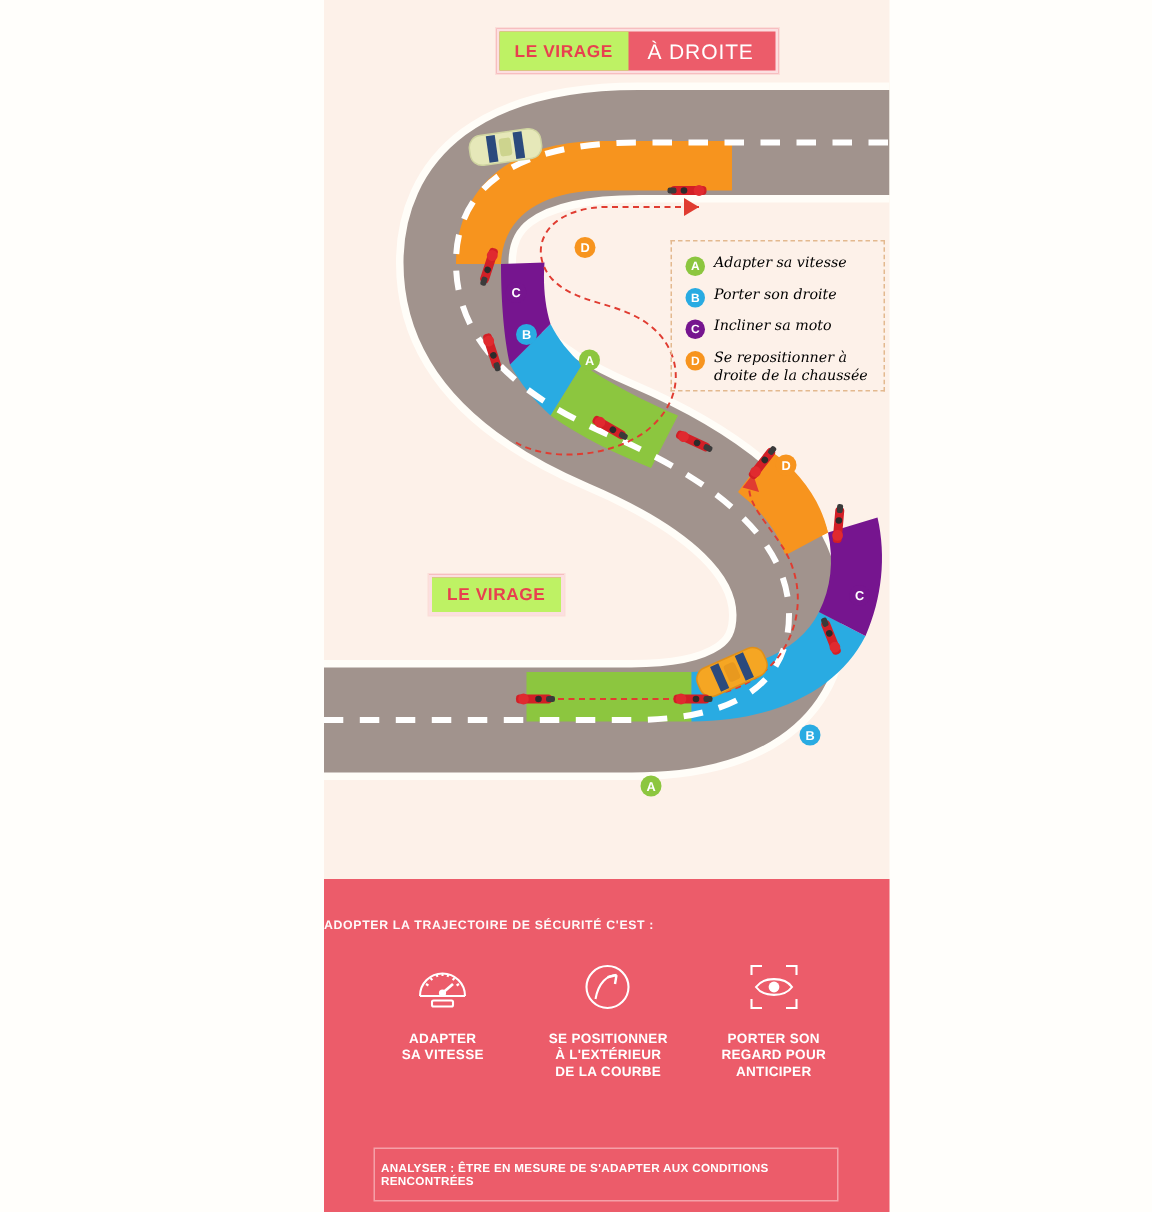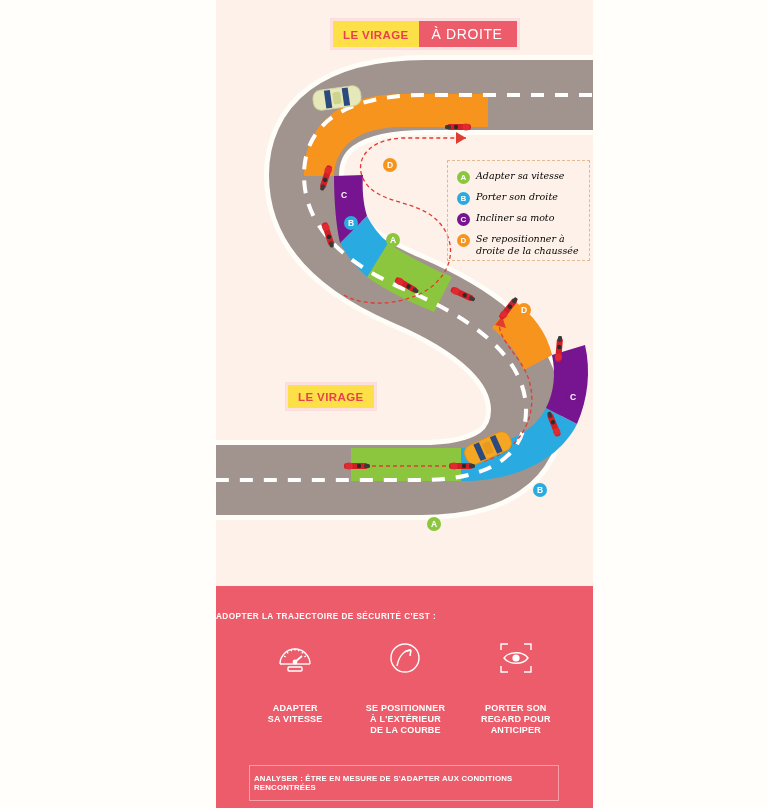"LE VIRAGE" .chip .left { background: #fde047 -> #bef264 }
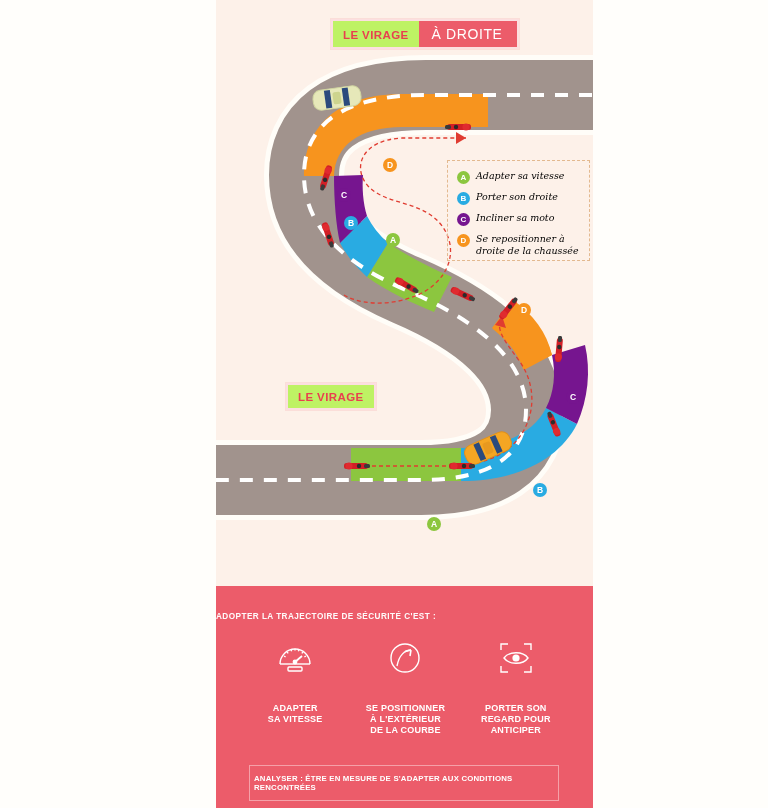"ADAPTER" .pillar { gap: 16px -> none }
